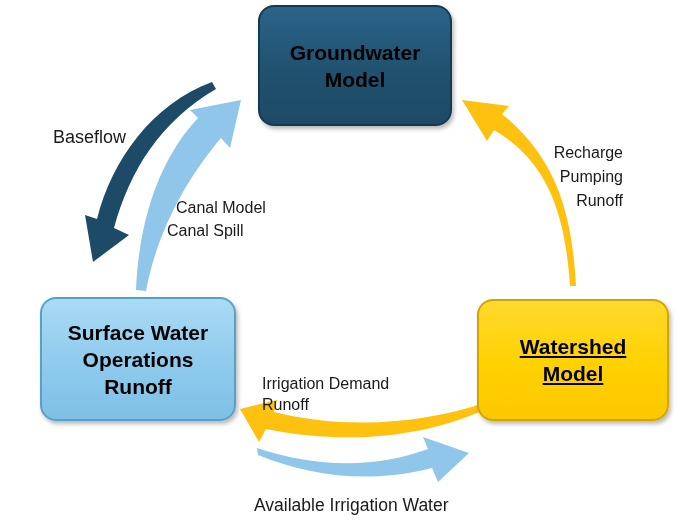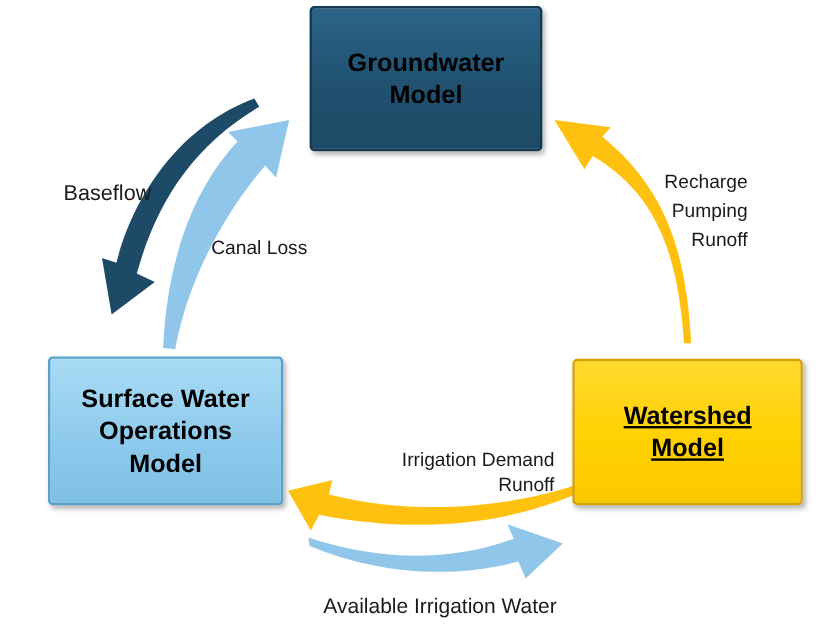"Groundwater" .node { border-radius: 4px -> 16px }
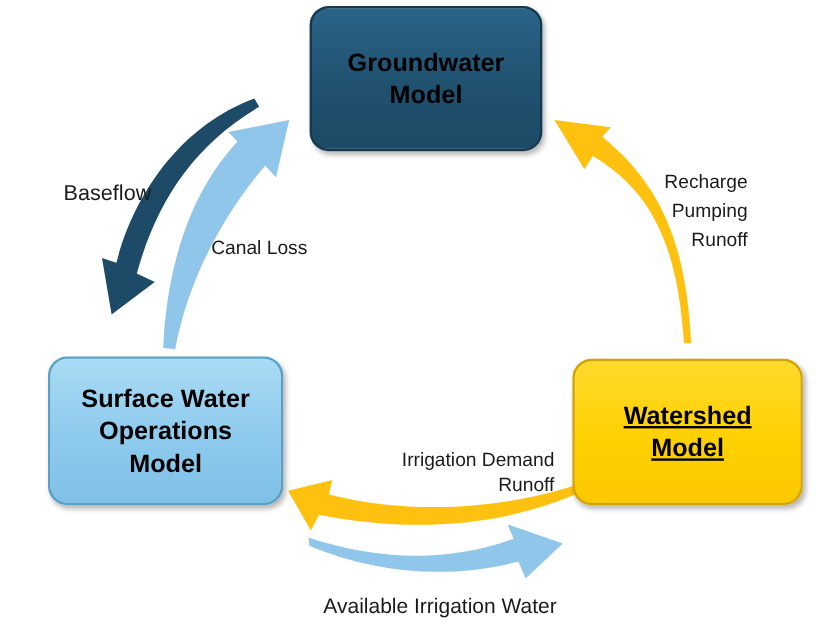"Baseflow" .label-baseflow { margin-top: 24px -> none }
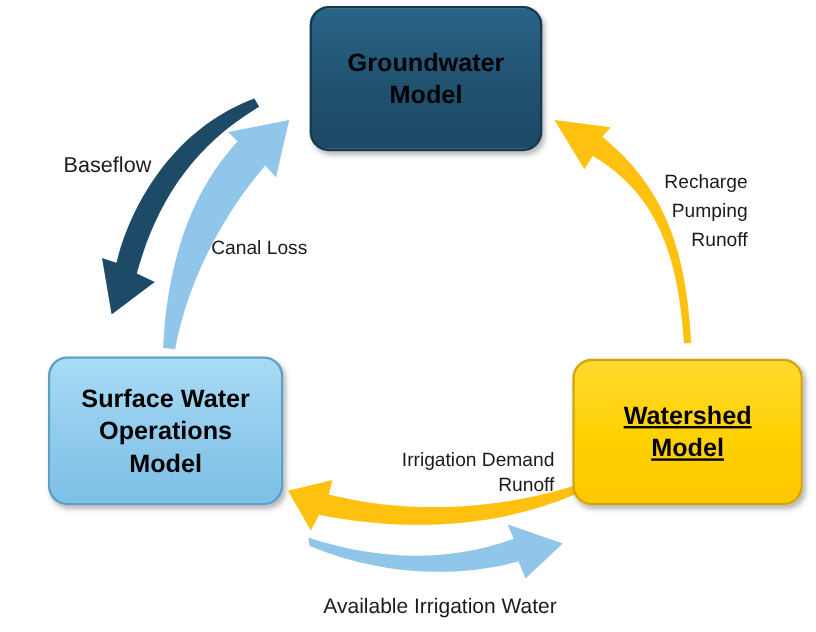"Canal Loss" div.label { text: Loss -> Model }
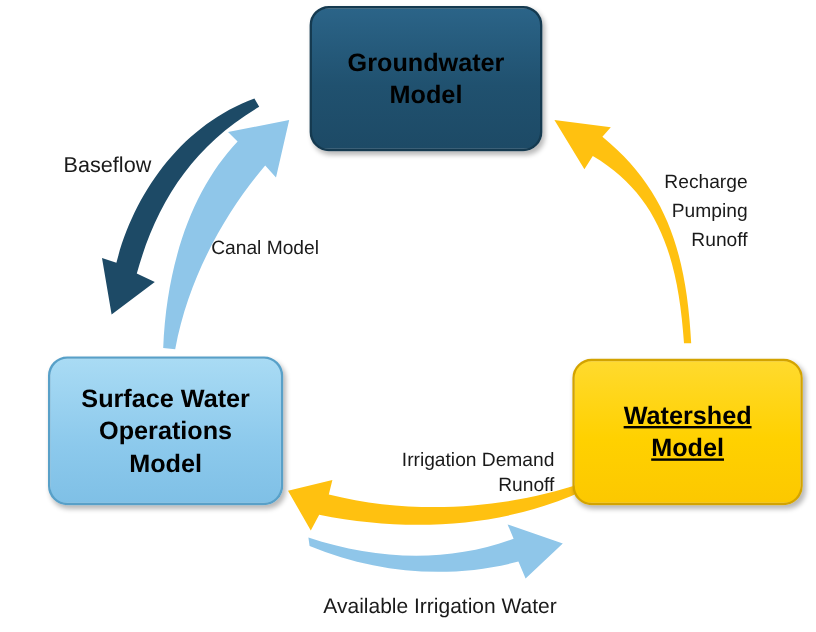"Canal Spill" div.label { html: none -> <div>Canal Spill</div> }
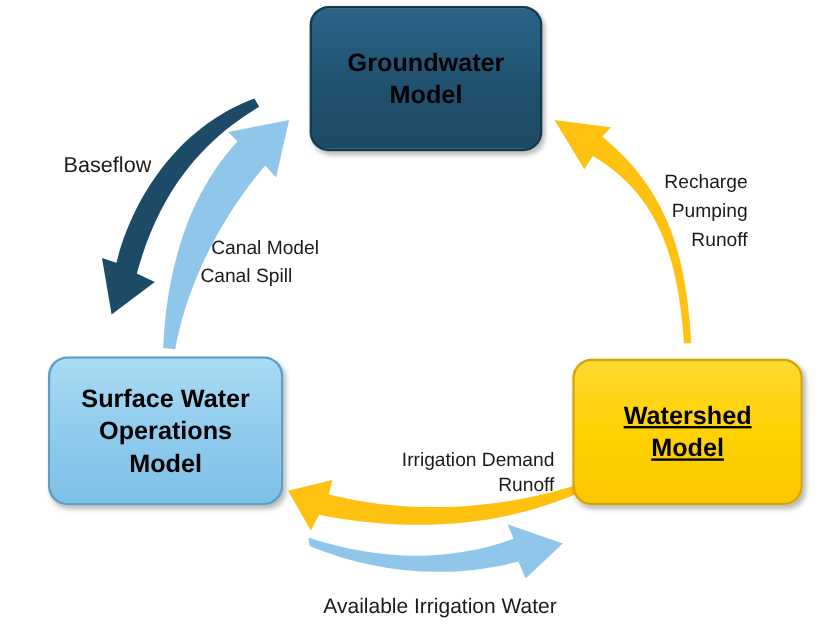"Surface Water" div.node { text: Model -> Runoff }
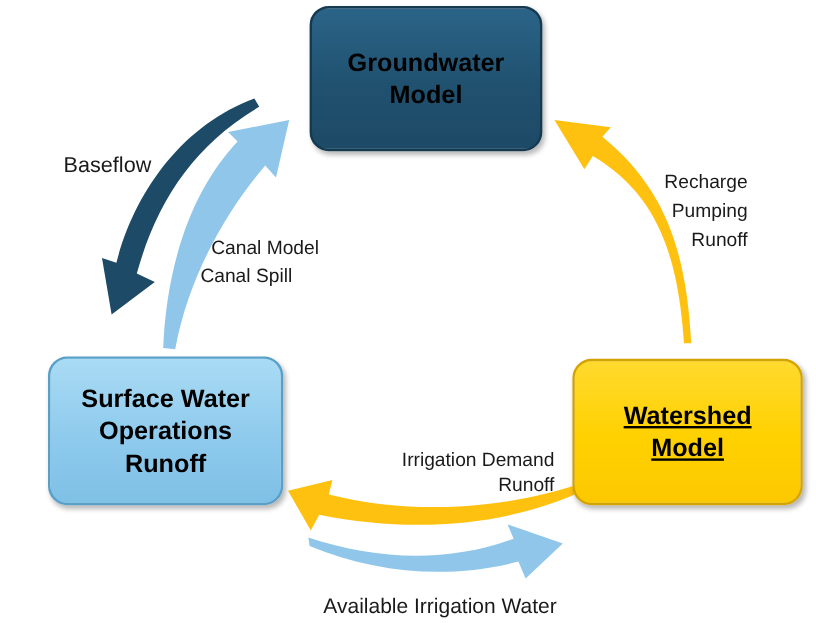"Irrigation Demand" .label-irrigation { left: 282px -> 262px; text-align: right -> left }
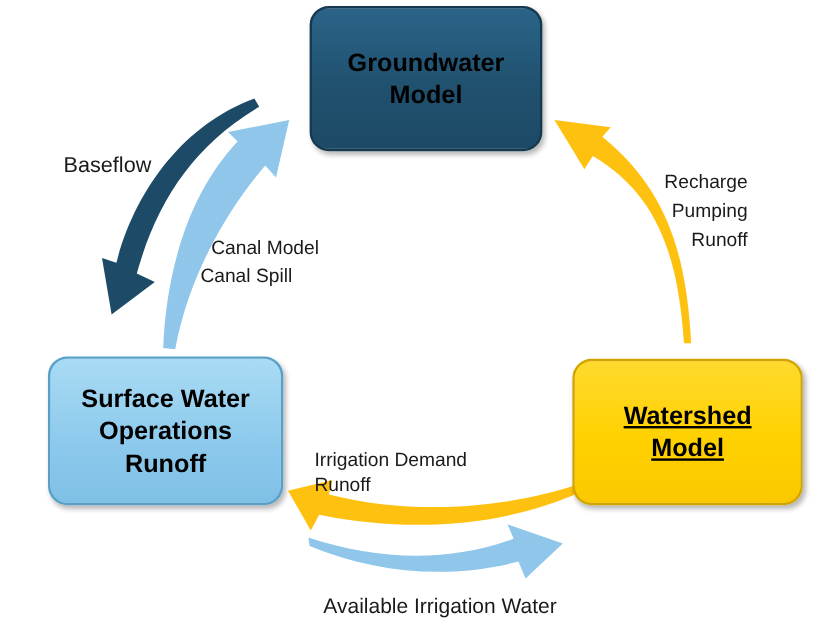"Available Irrigation Water" .label-available { text-align: right -> left }
